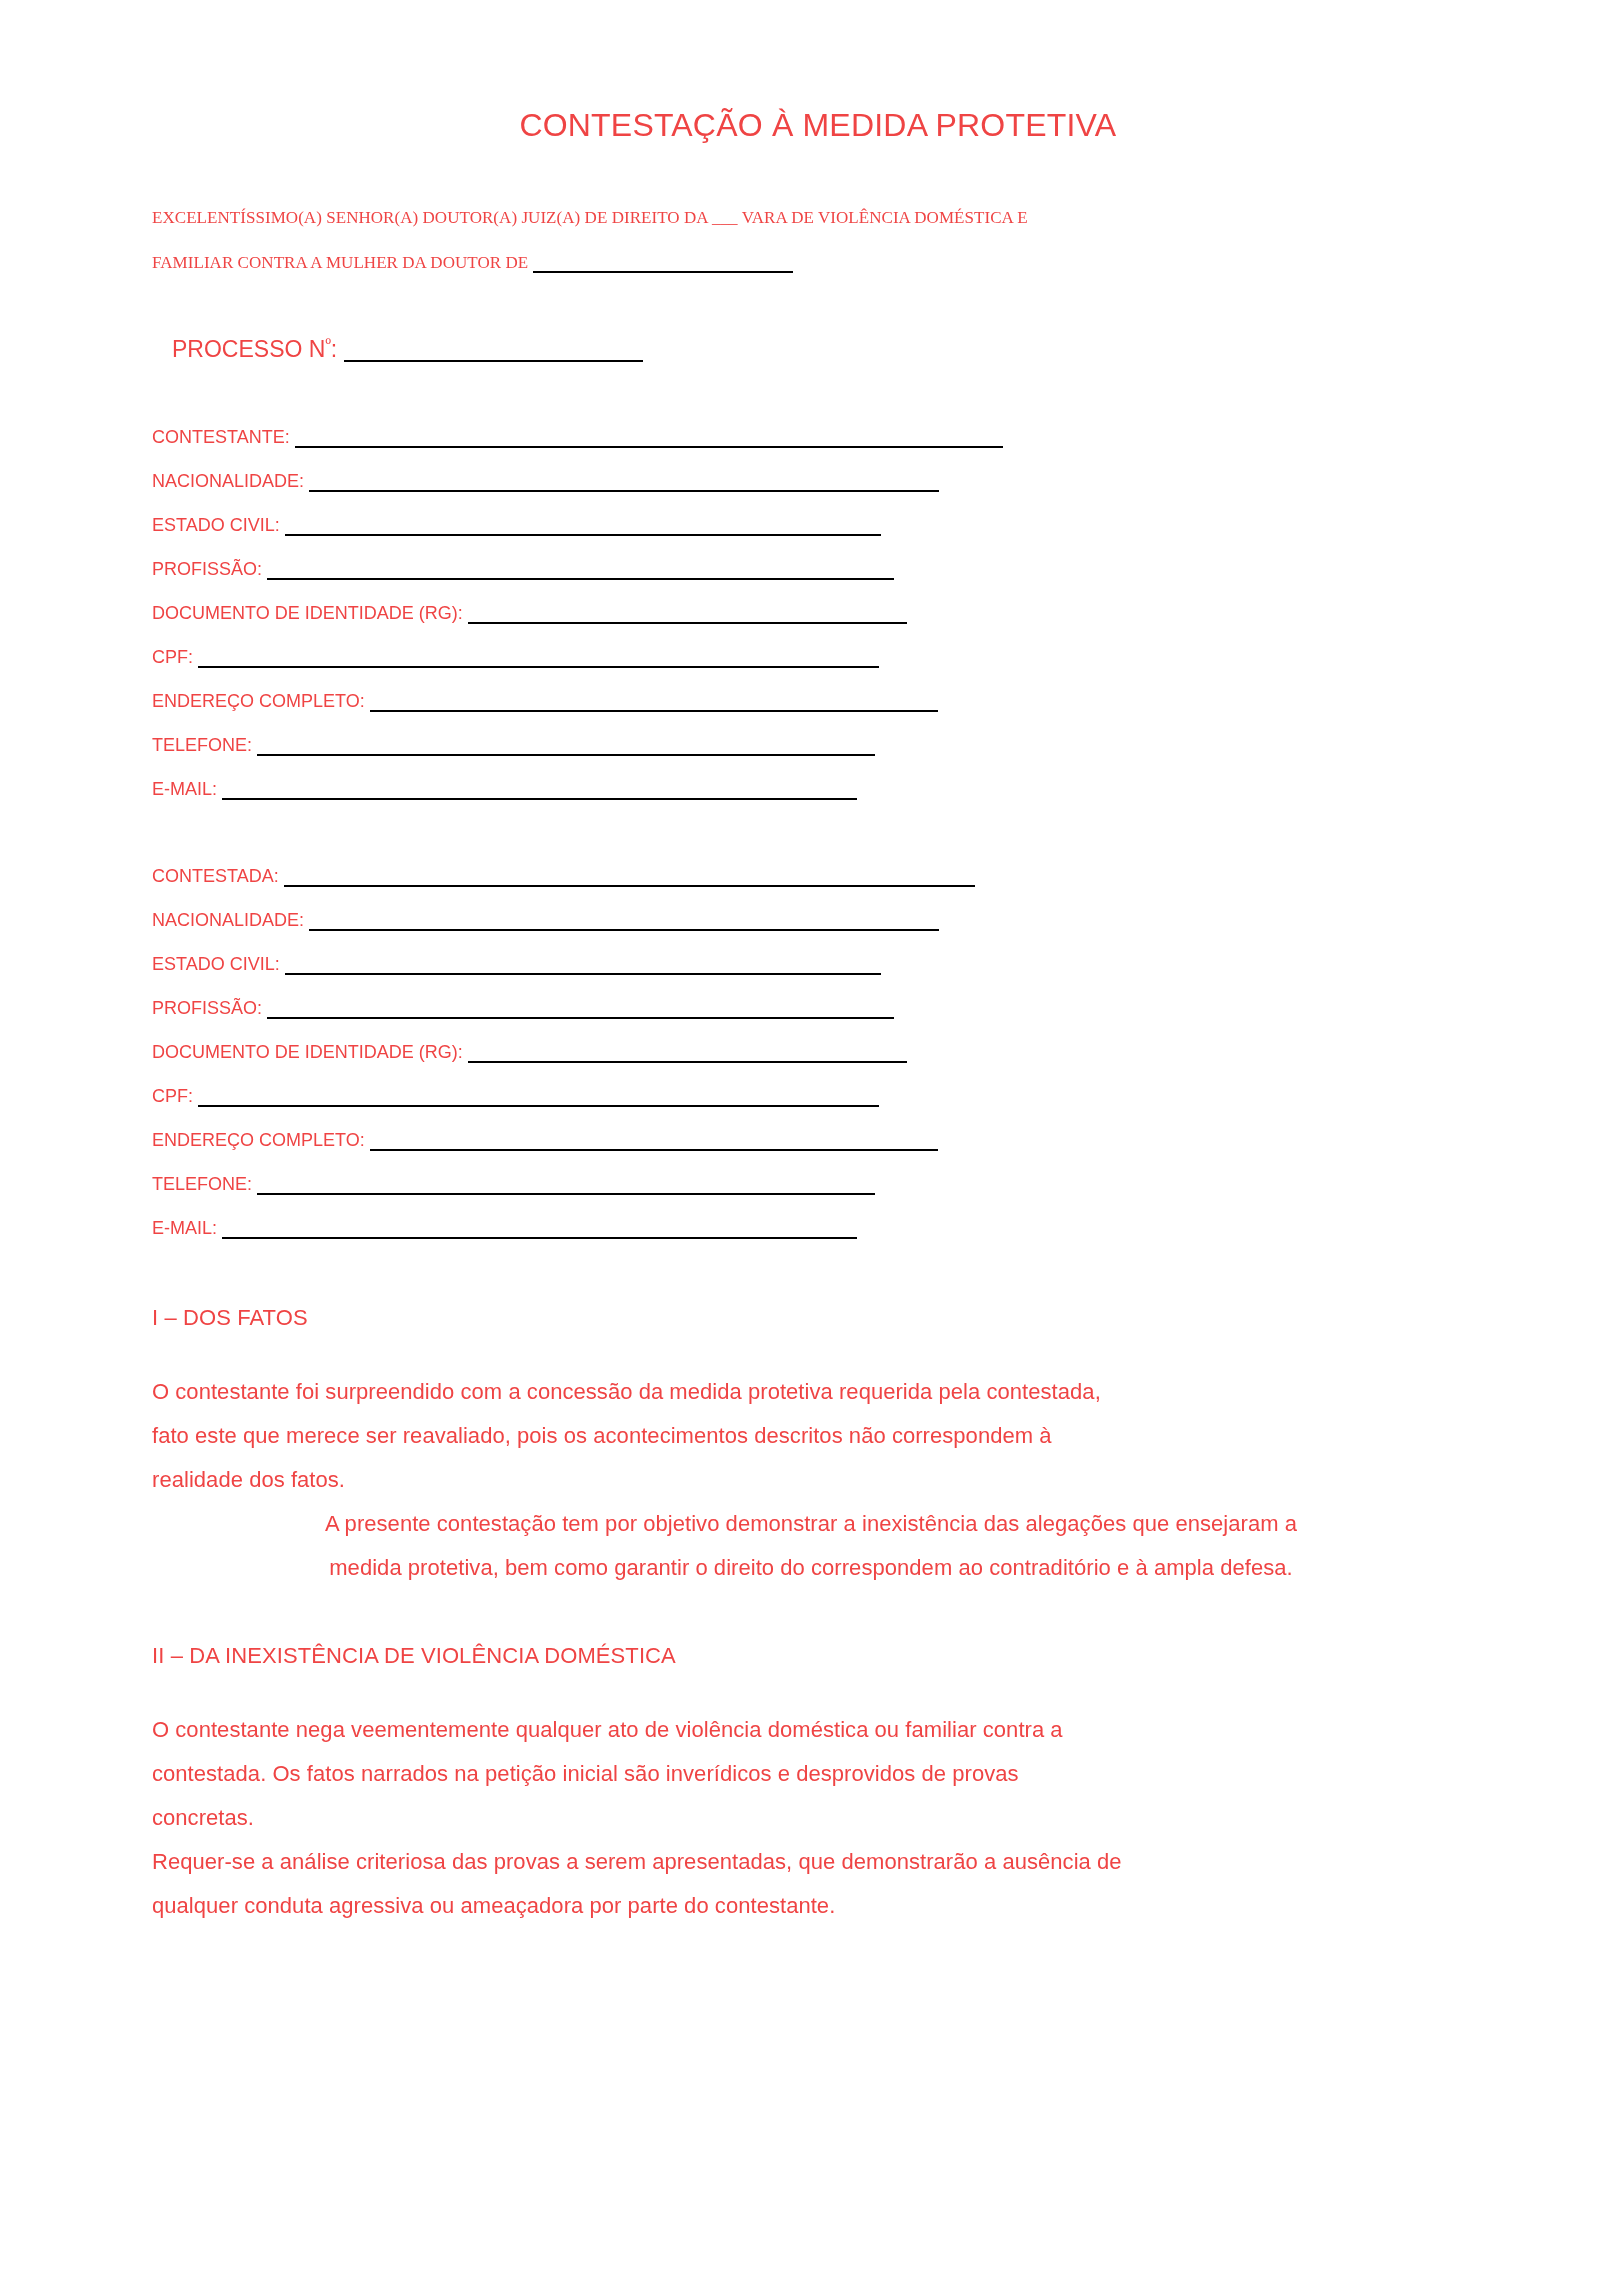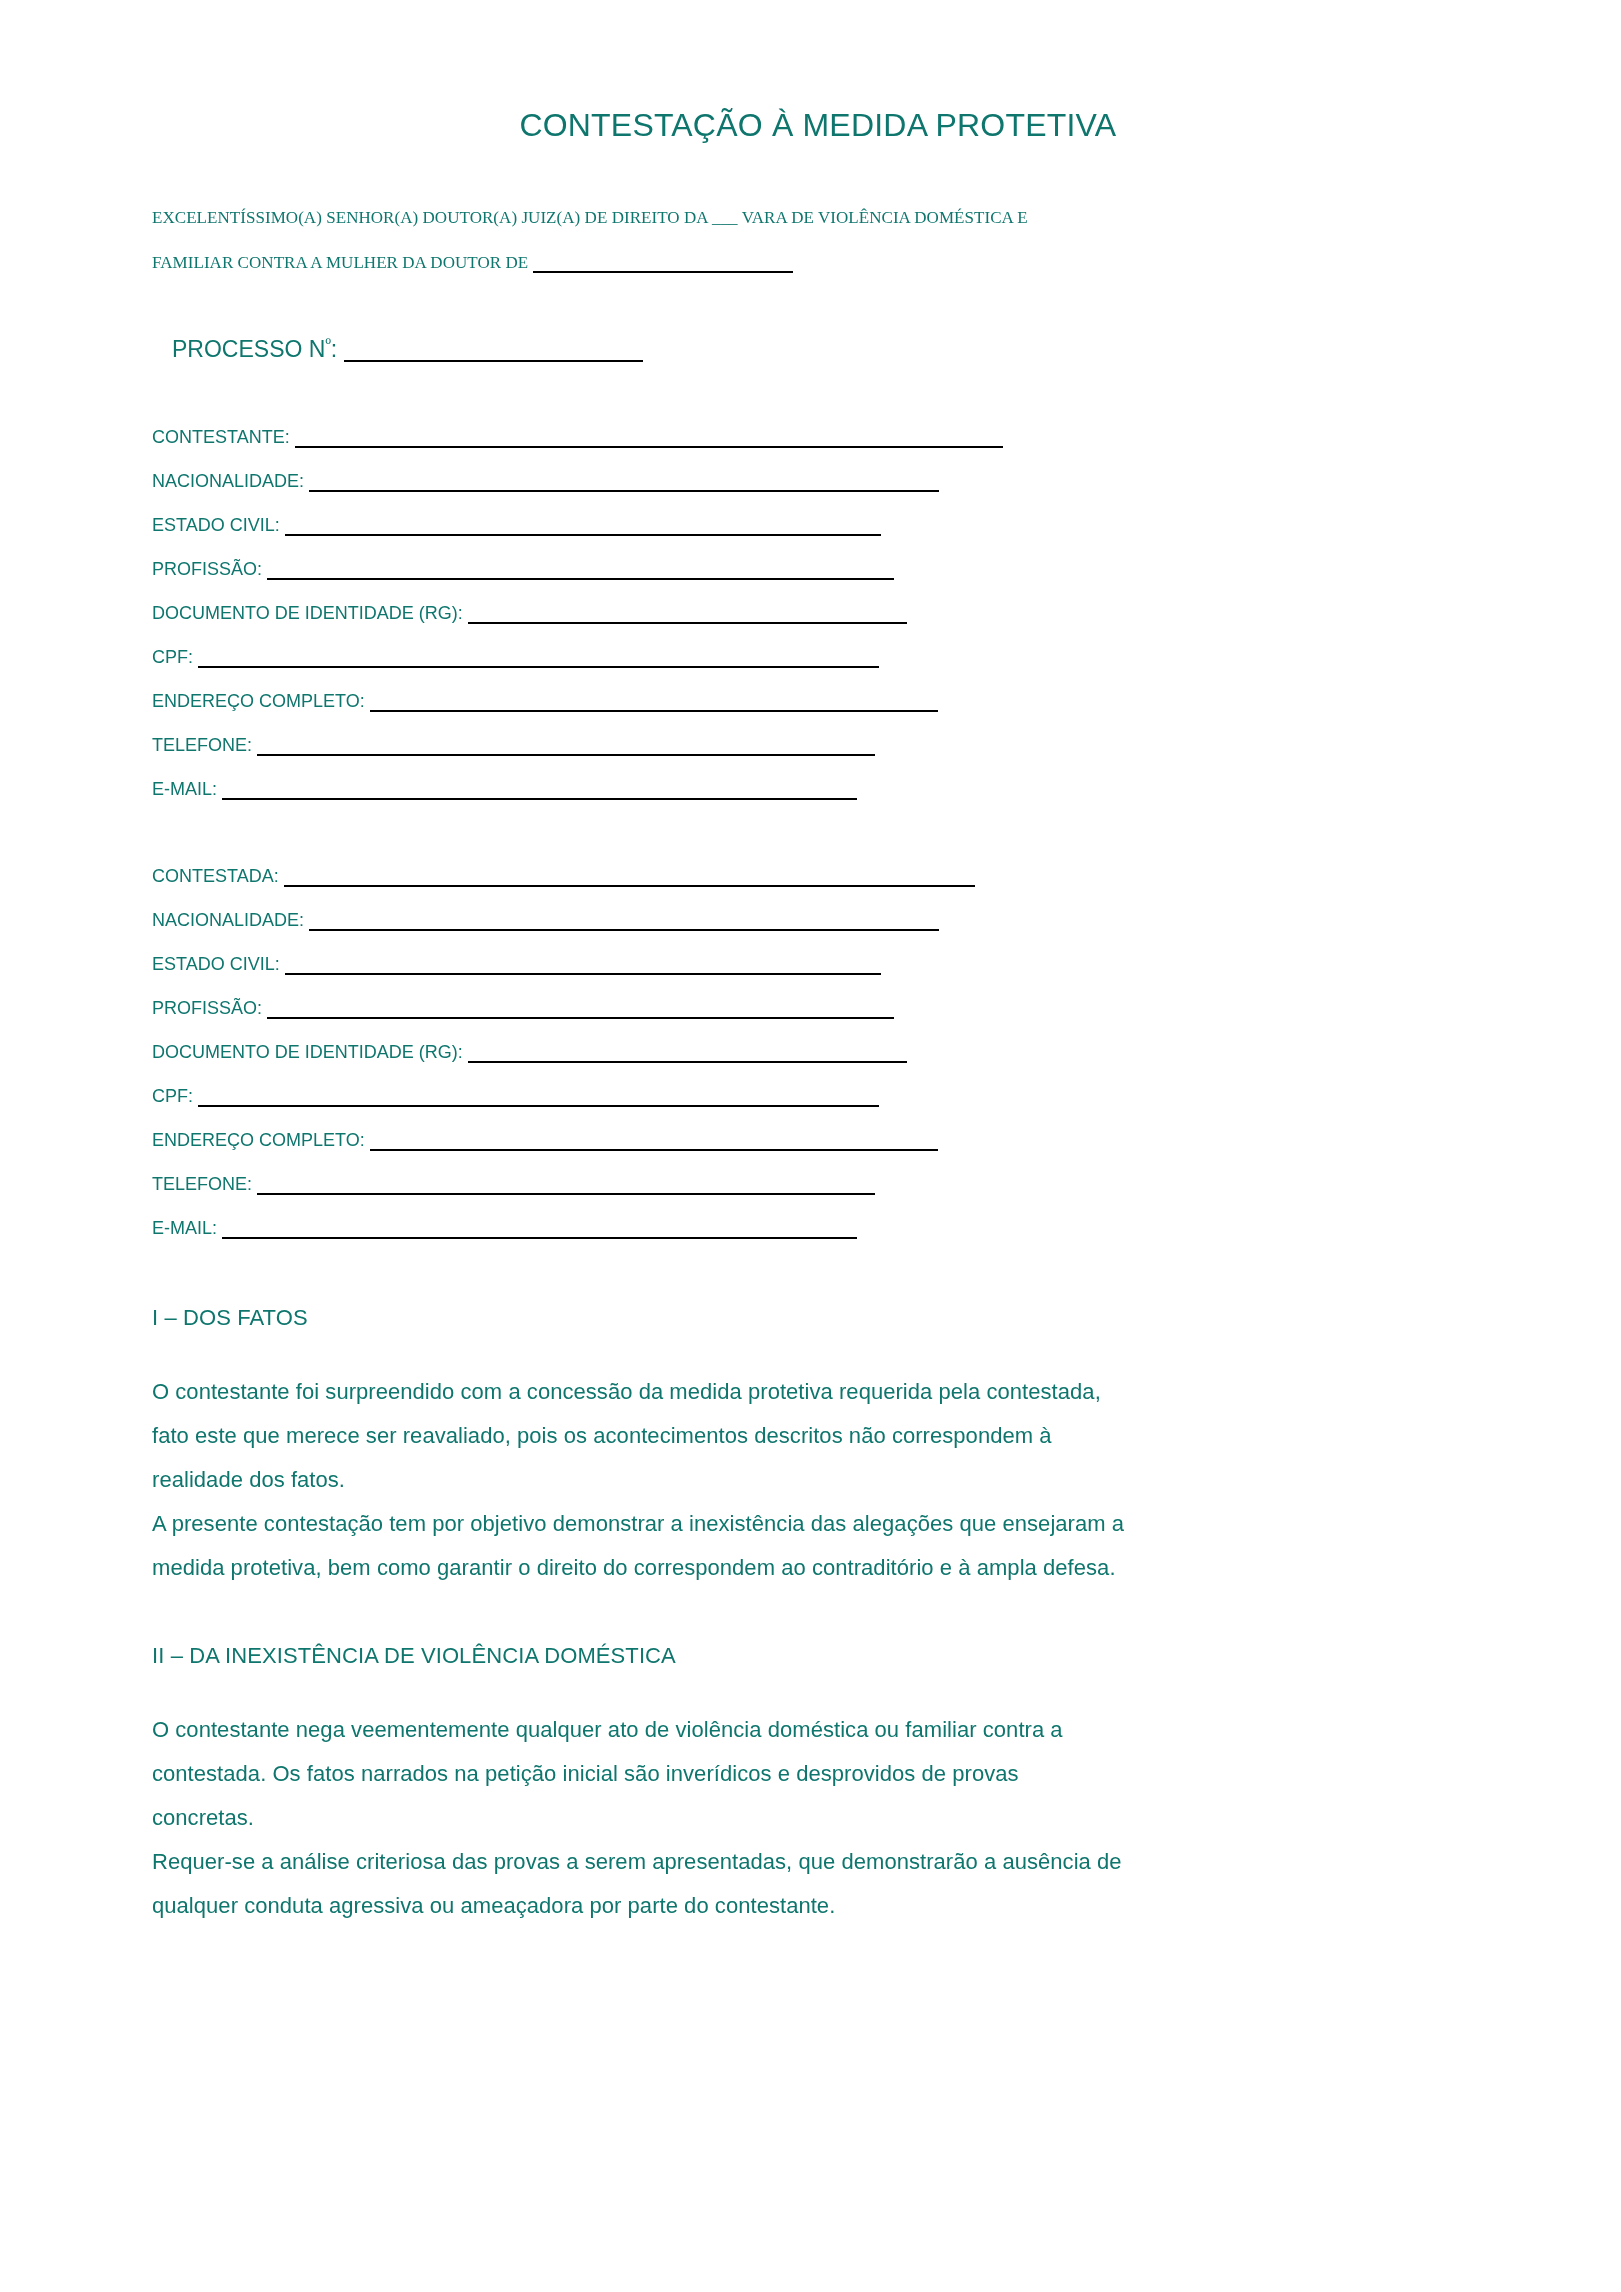"CONTESTAÇÃO À MEDIDA PROTETIVA" .page { color: #0f766e -> #ef4444 }
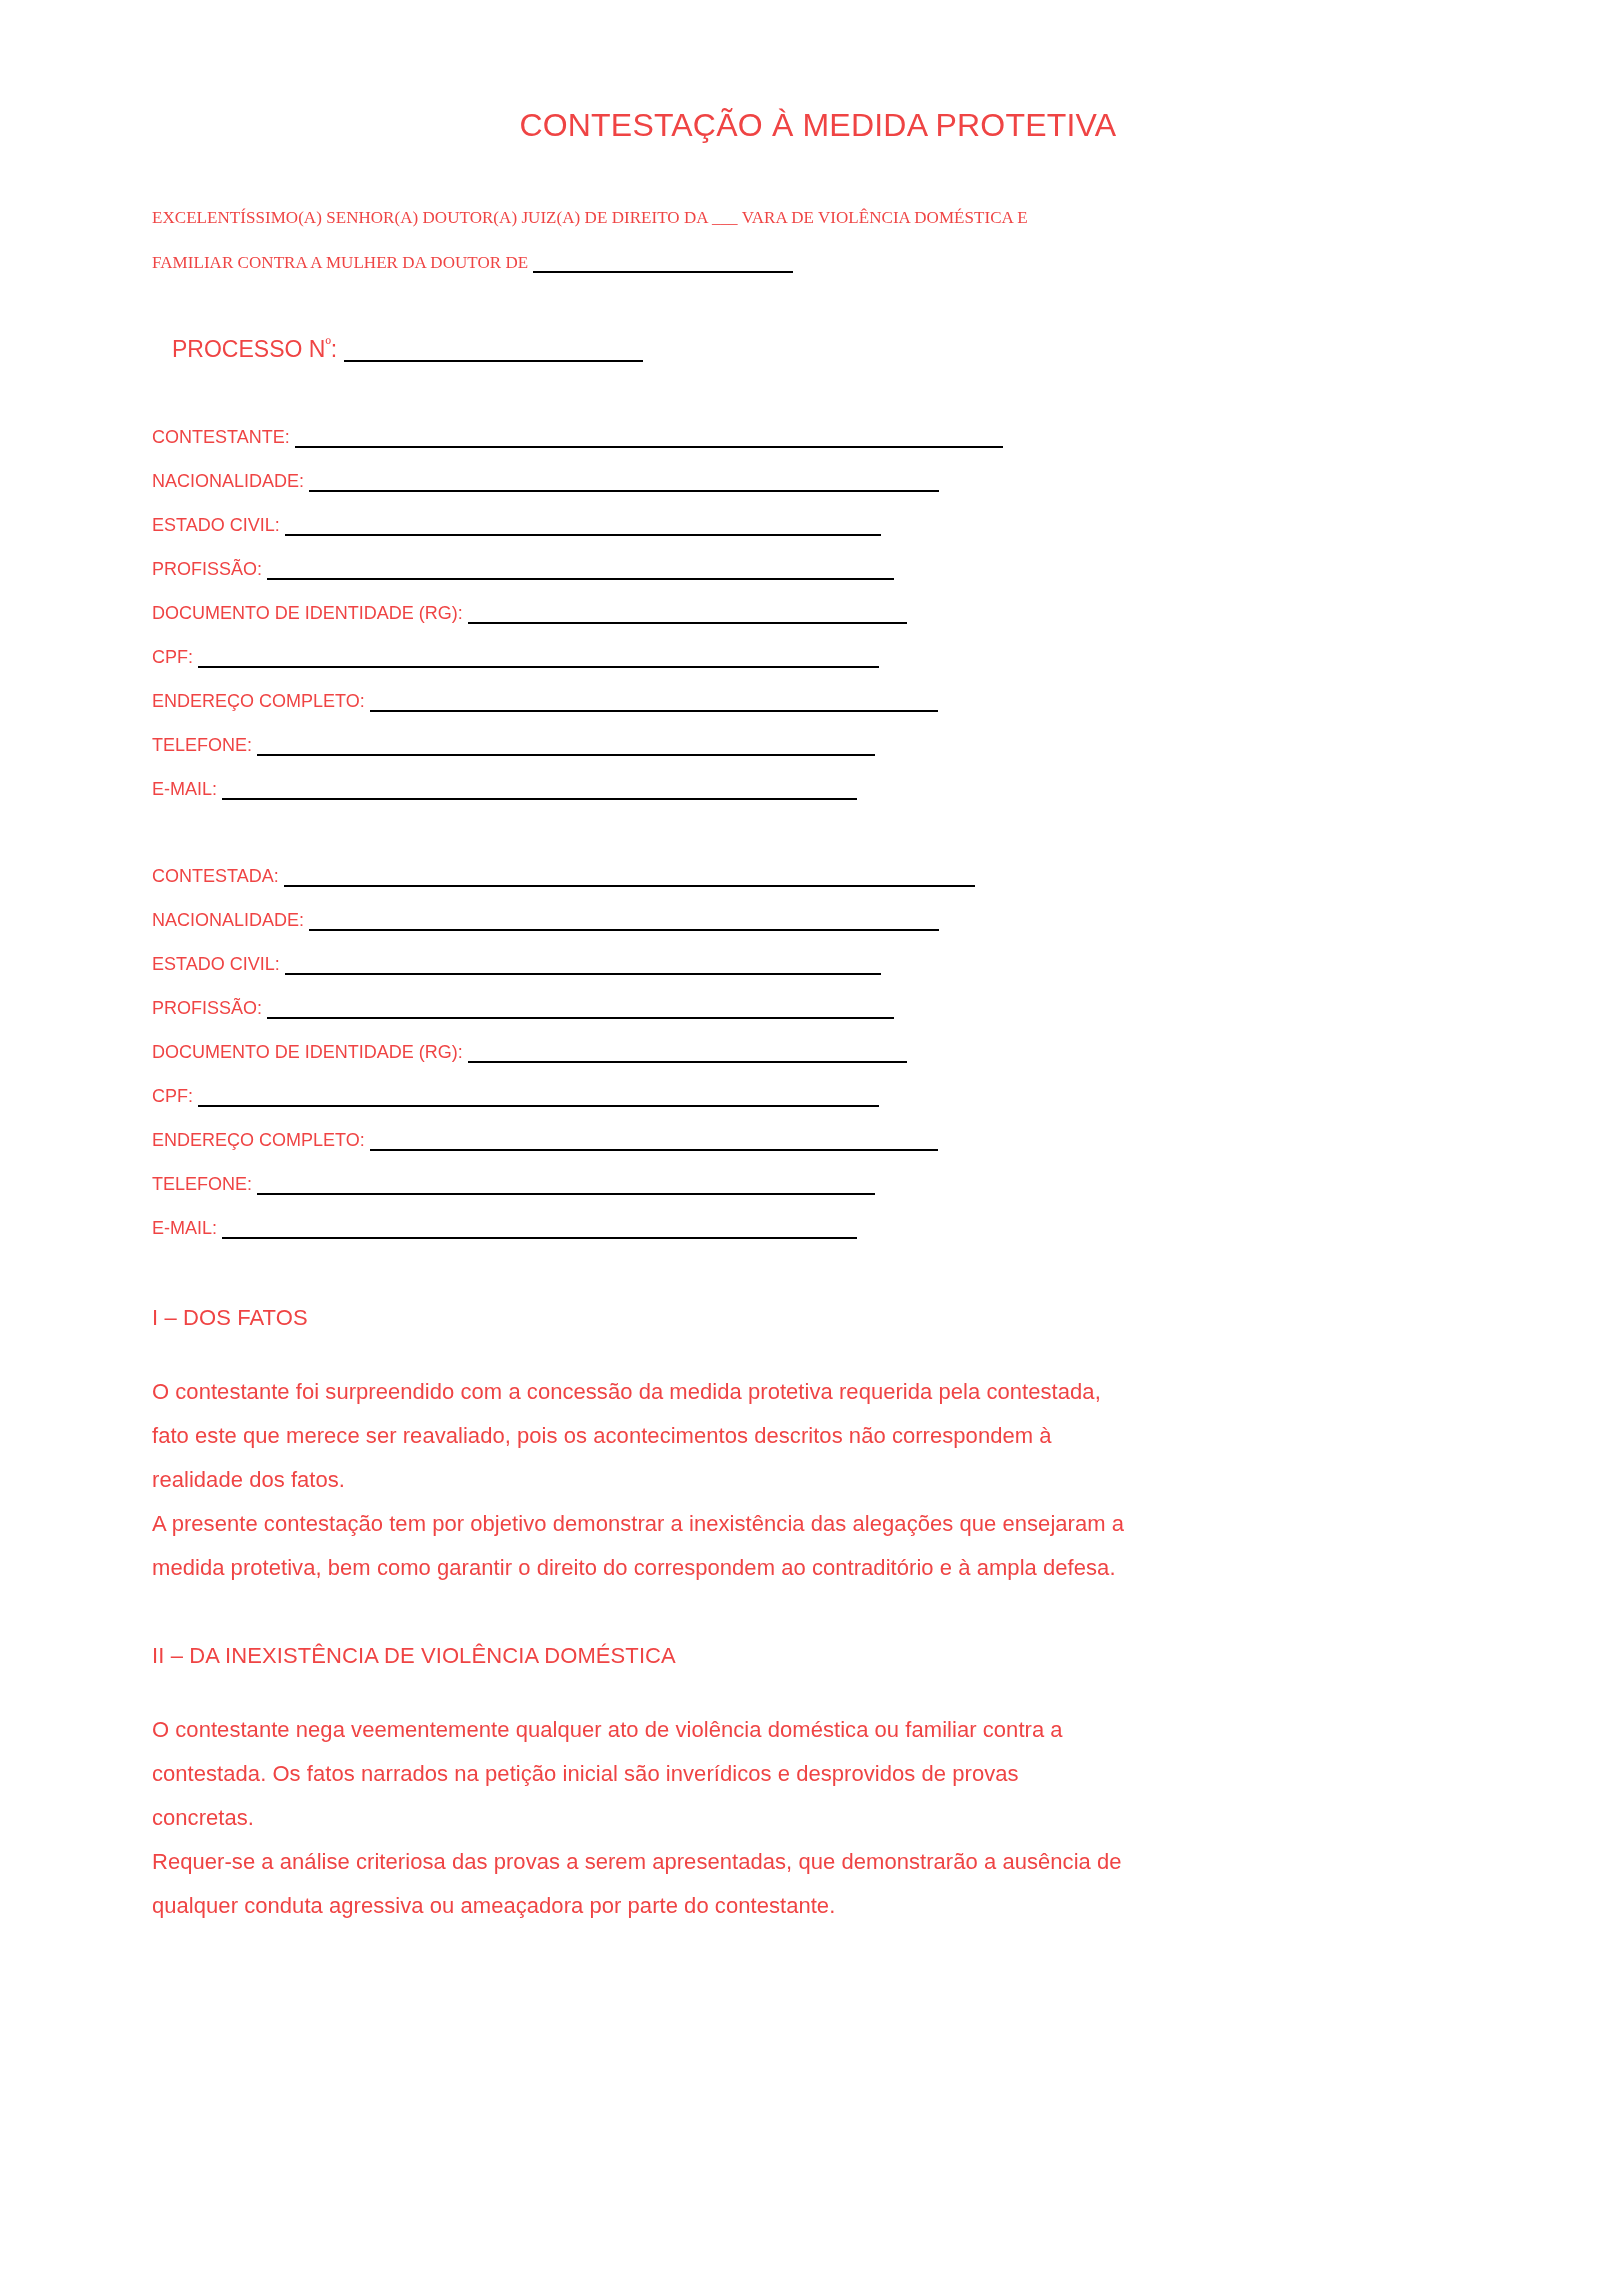"A presente contestação tem por" .body-para.p2 { text-align: none -> center }
